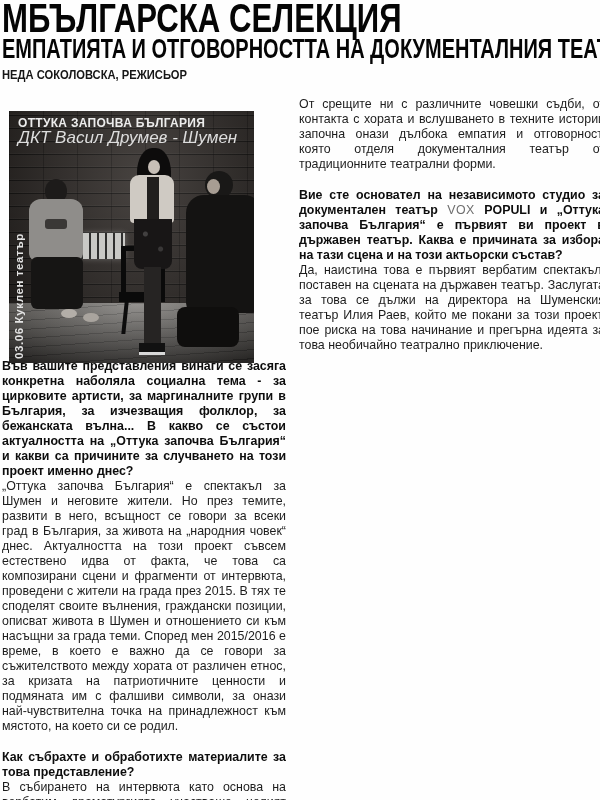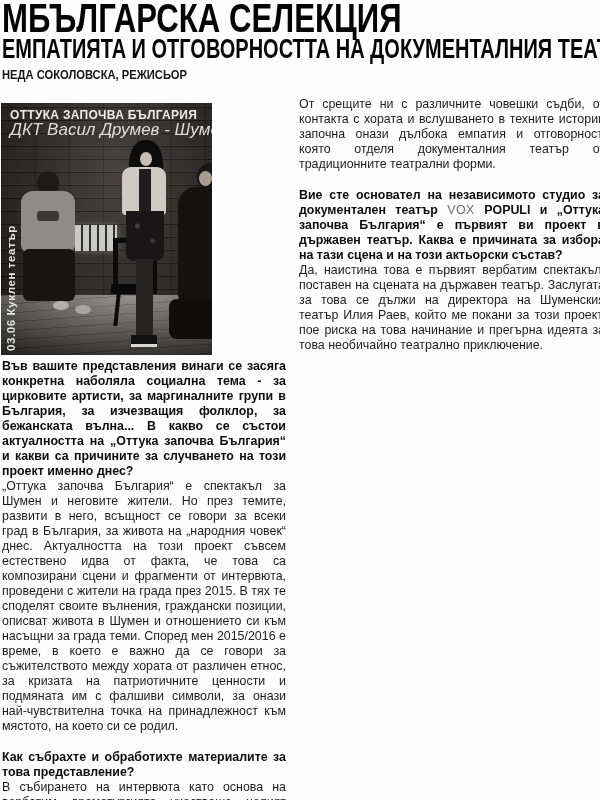"ОТТУКА ЗАПОЧВА БЪЛГАРИЯ" .photo { margin: 0 -> 8px; width: 211px -> 245px }
